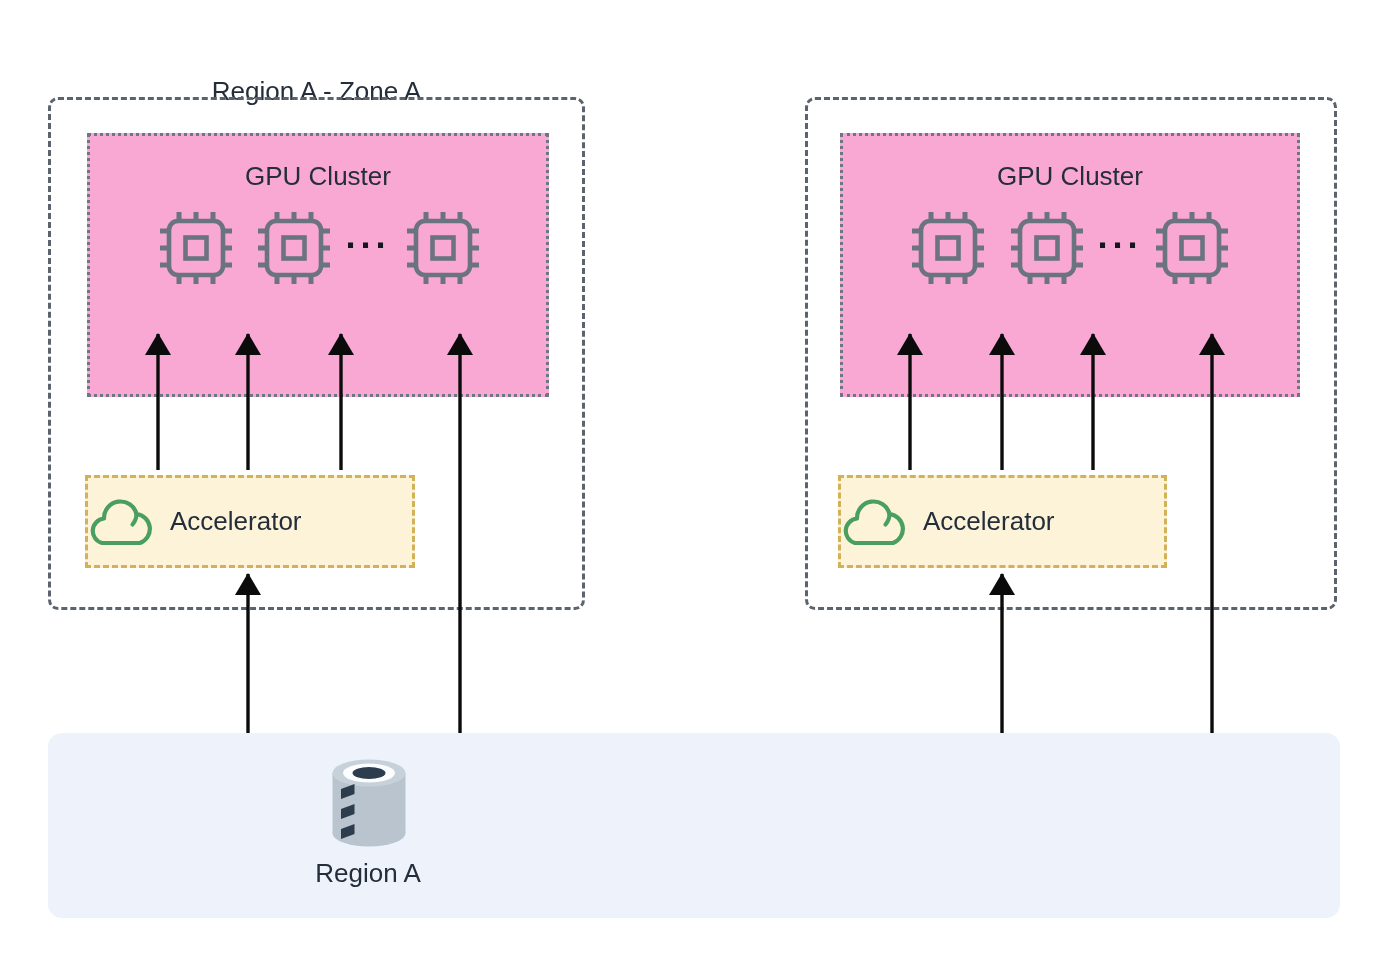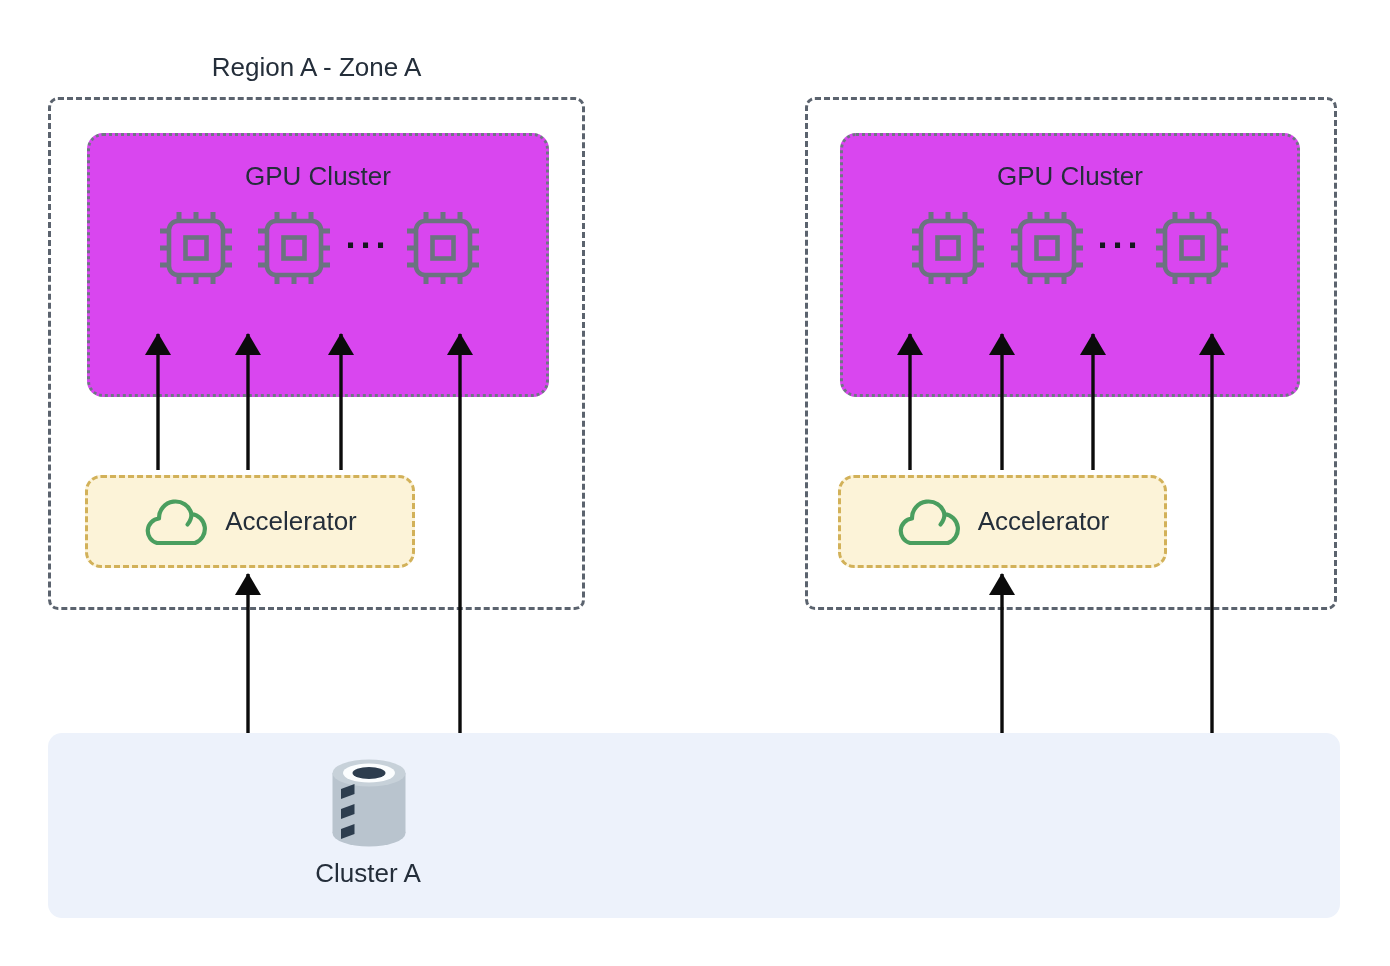"Region A - Zone A" .region-title { margin-top: none -> 24px }
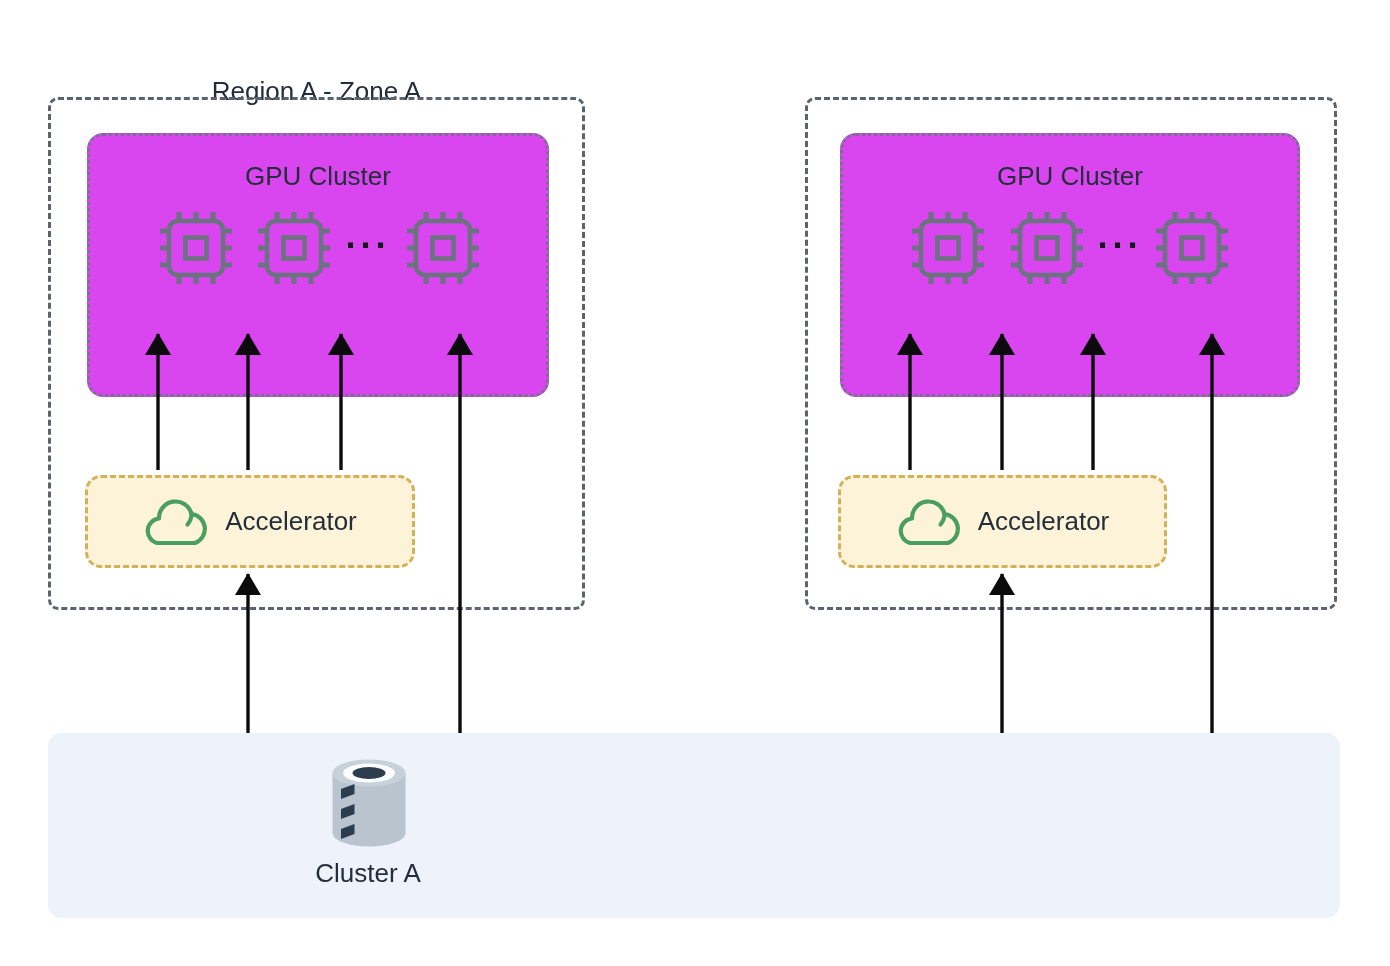"GPU Cluster" .cluster-box { background: #d946ef -> #f9a8d4; border-radius: 16px -> 0 }
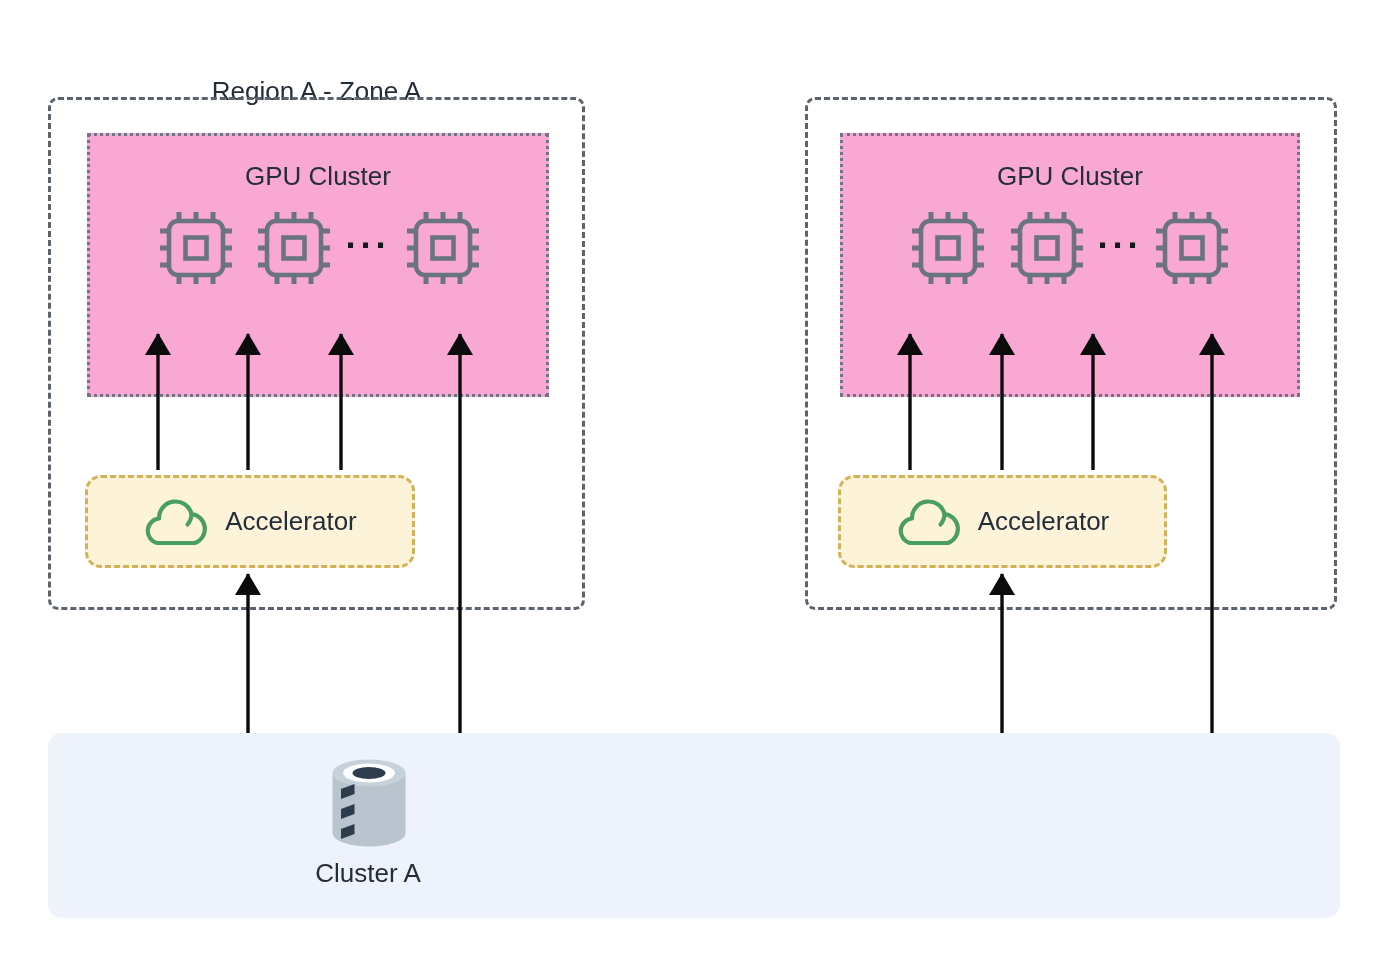"Accelerator" .acc-box { border-radius: 16px -> 0; justify-content: center -> flex-start }
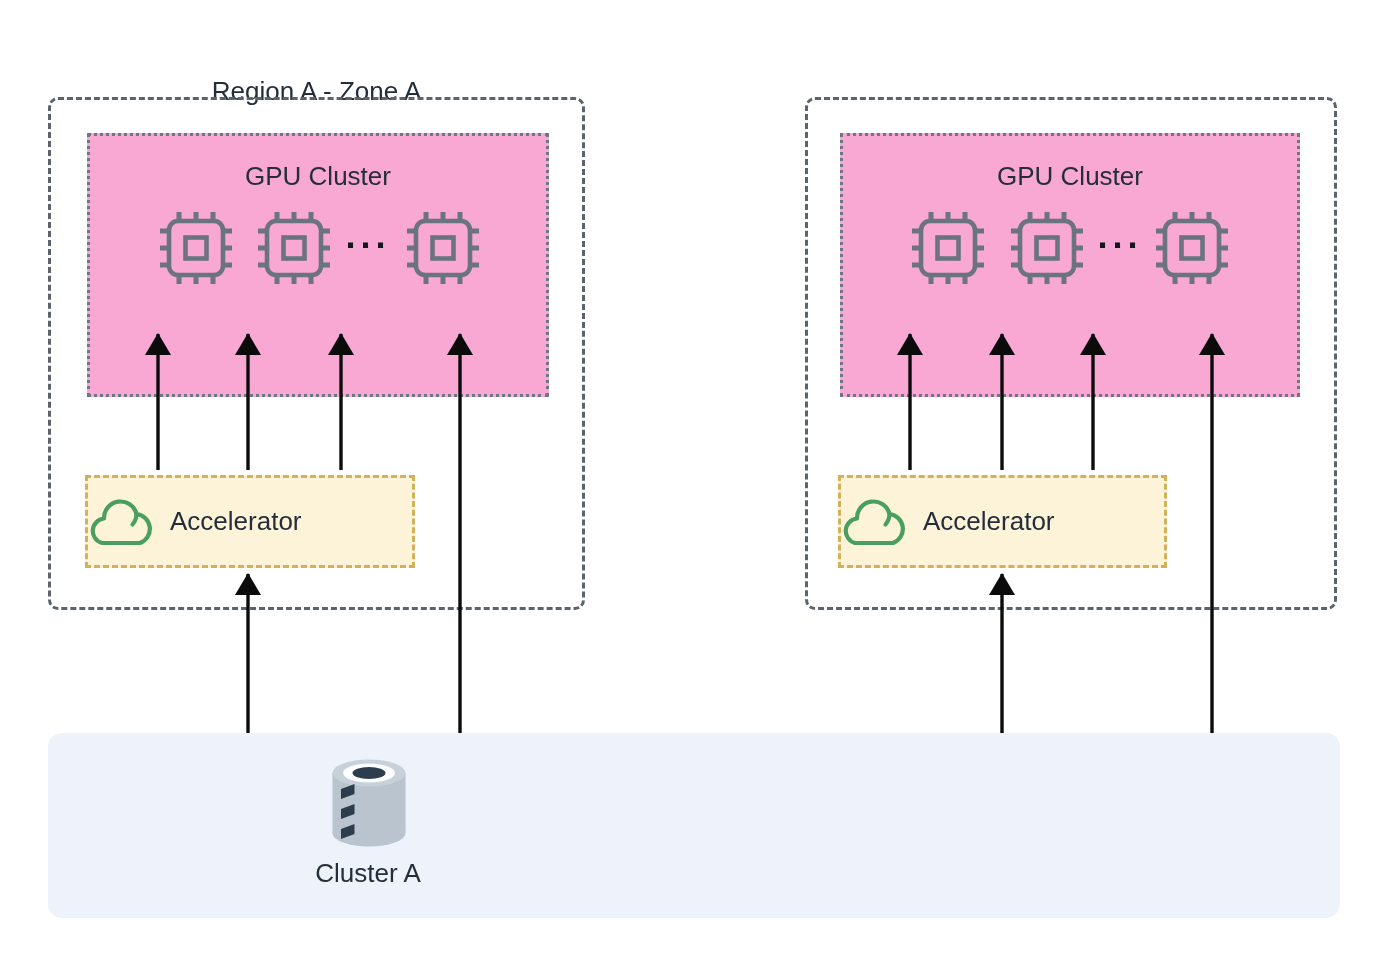"Cluster A" div.abs { text: Cluster -> Region }
